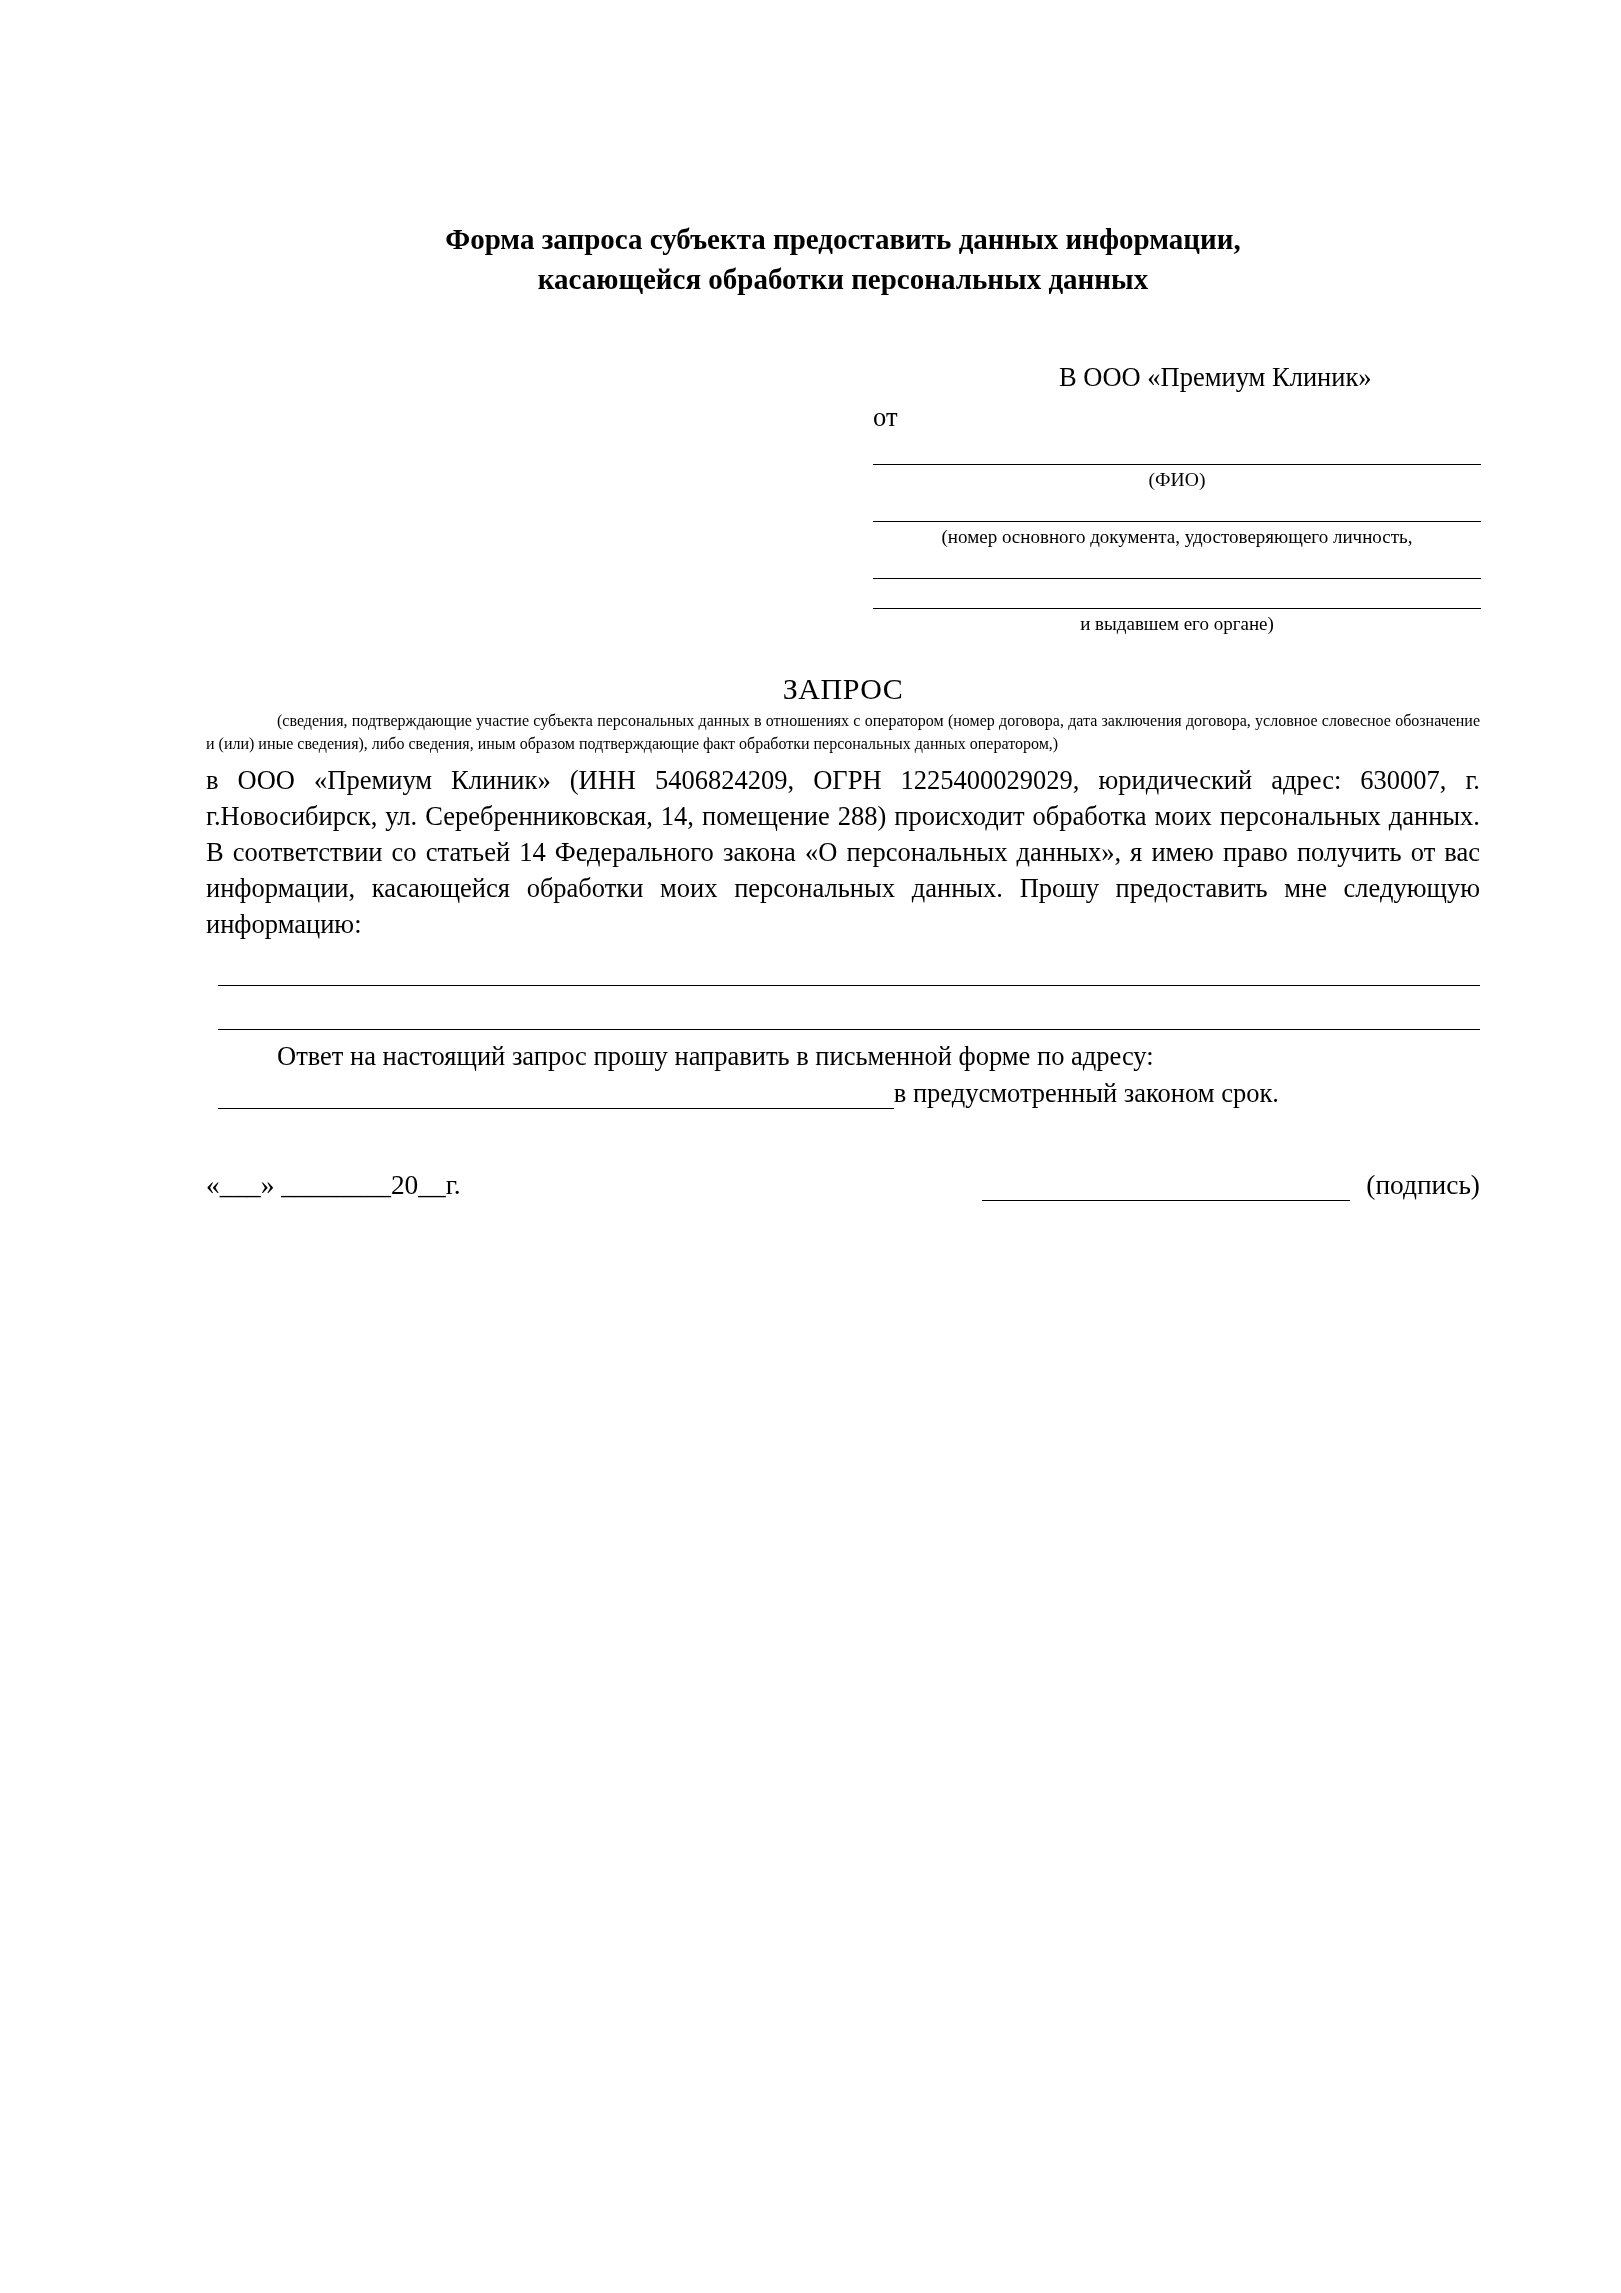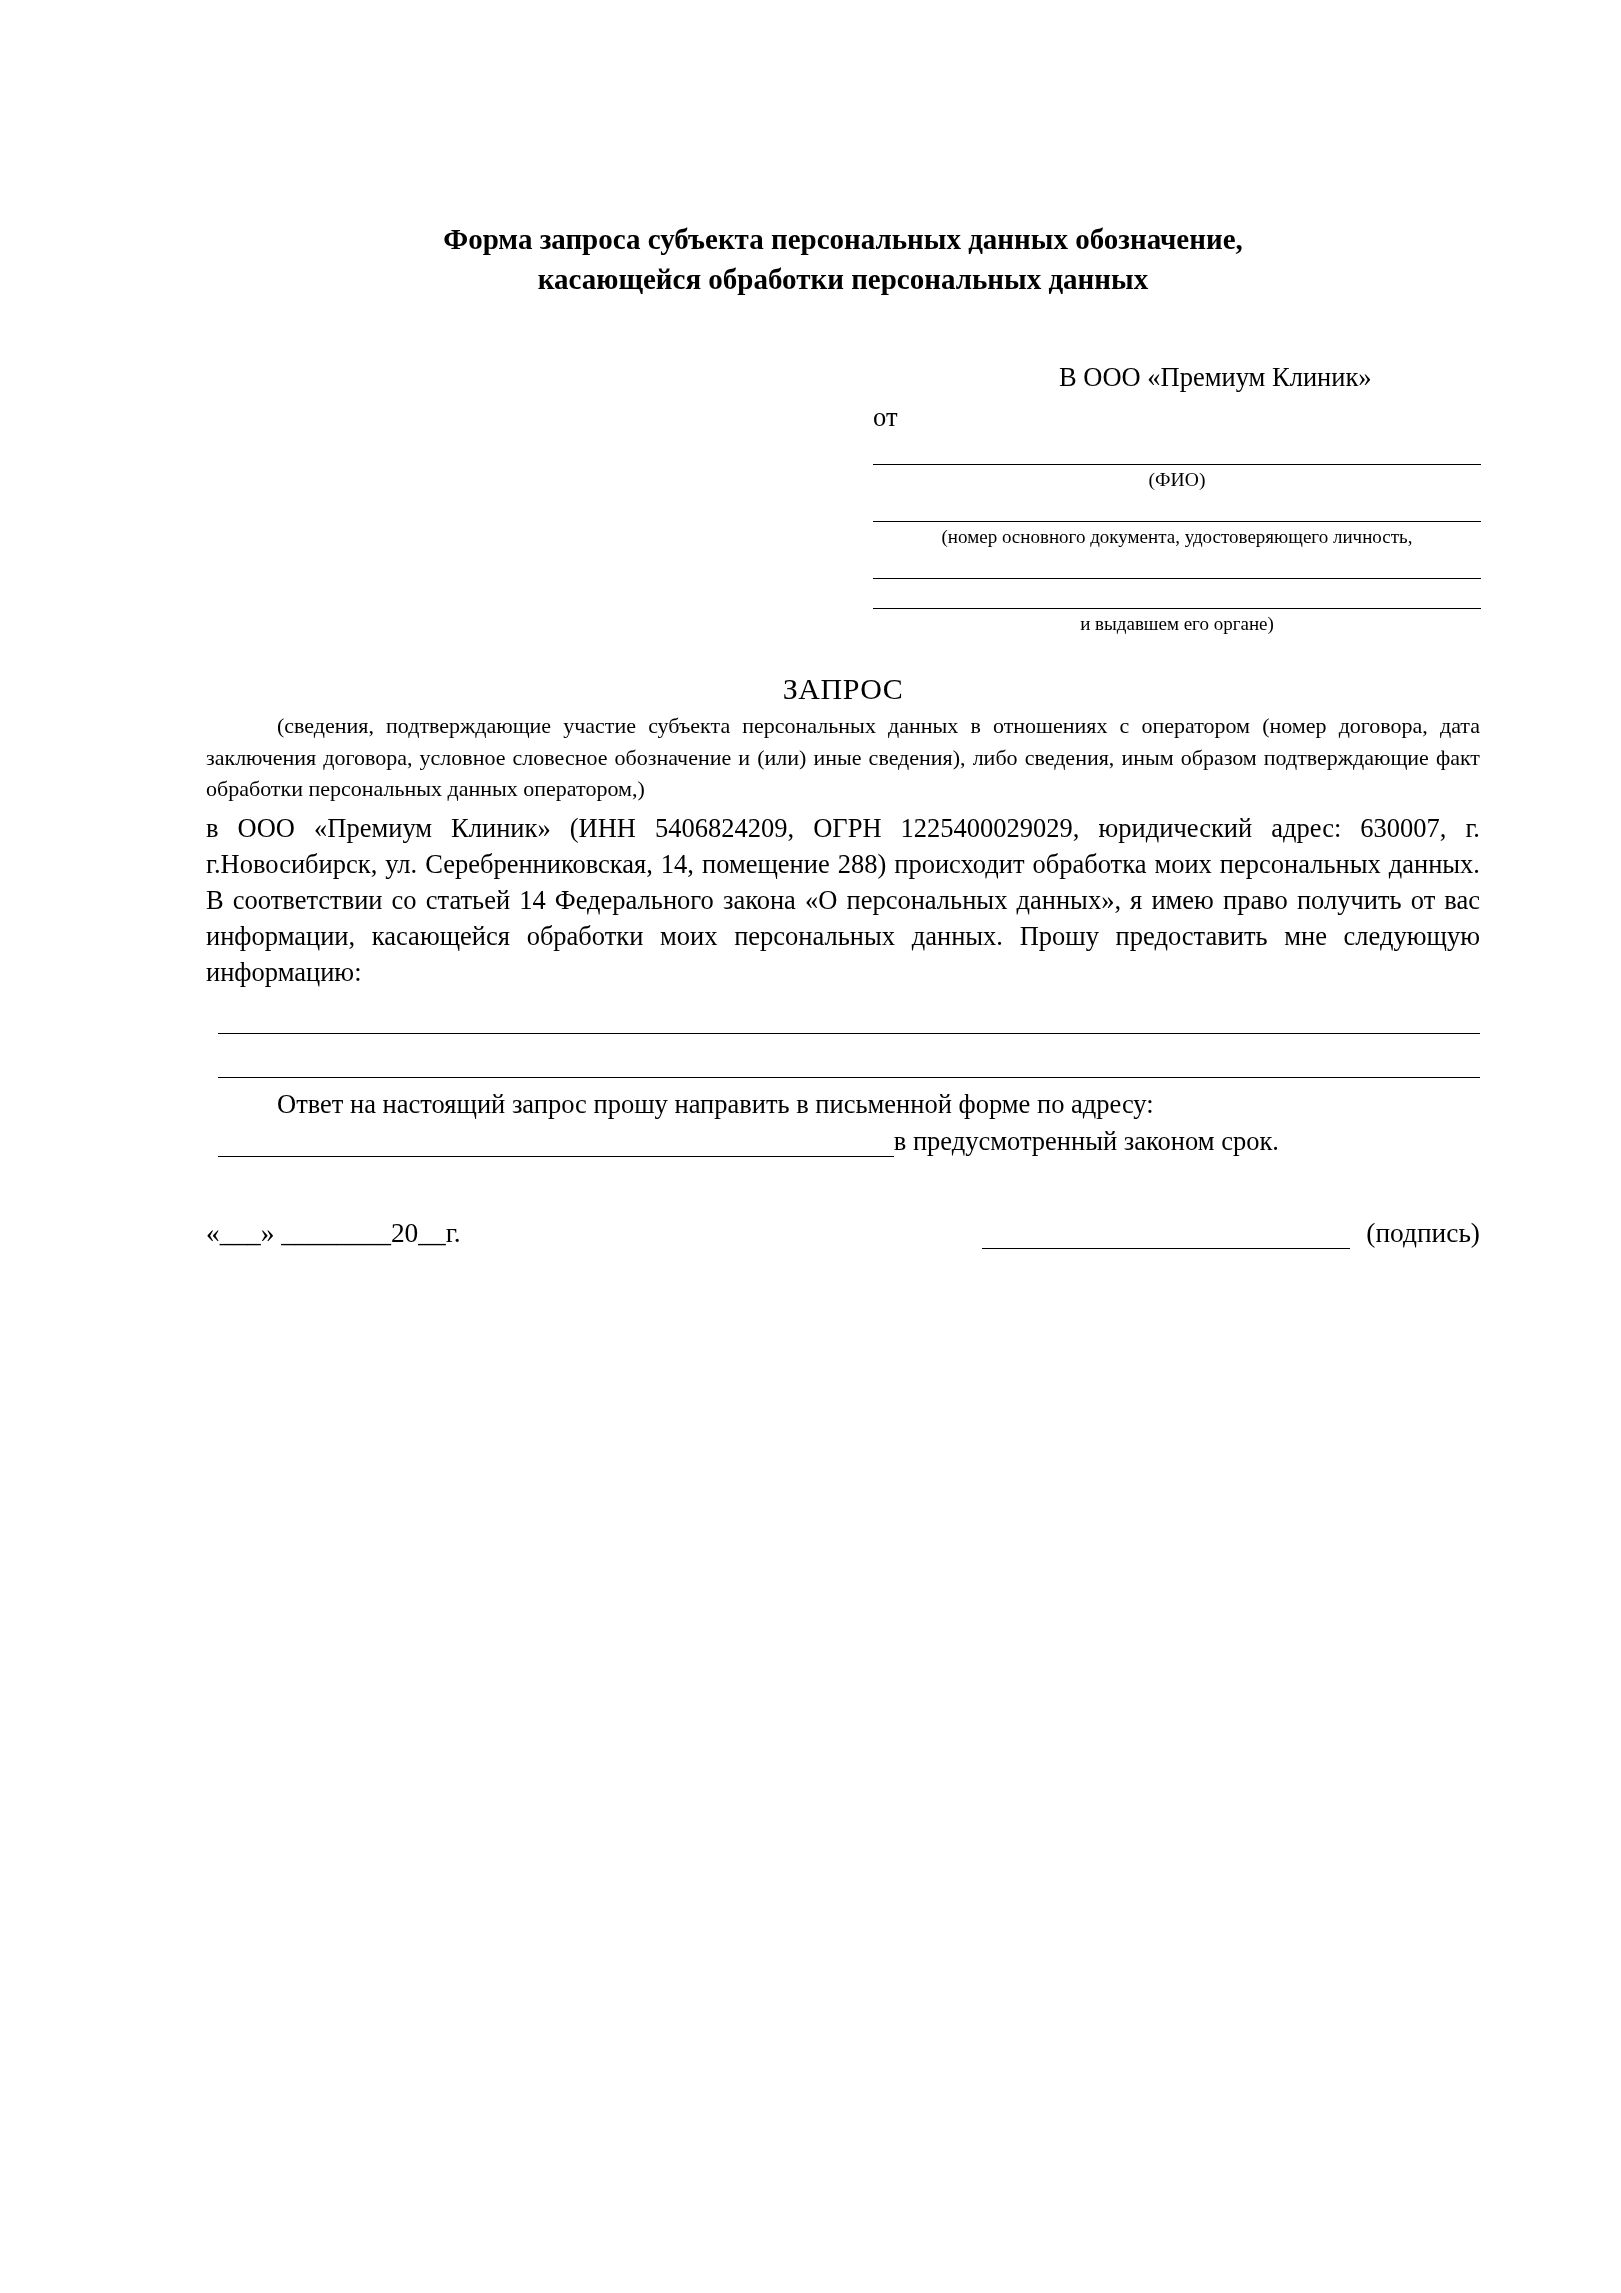"Форма запроса субъекта персональных" span.line1 { text: персональных данных обозначение -> предоставить данных информации }
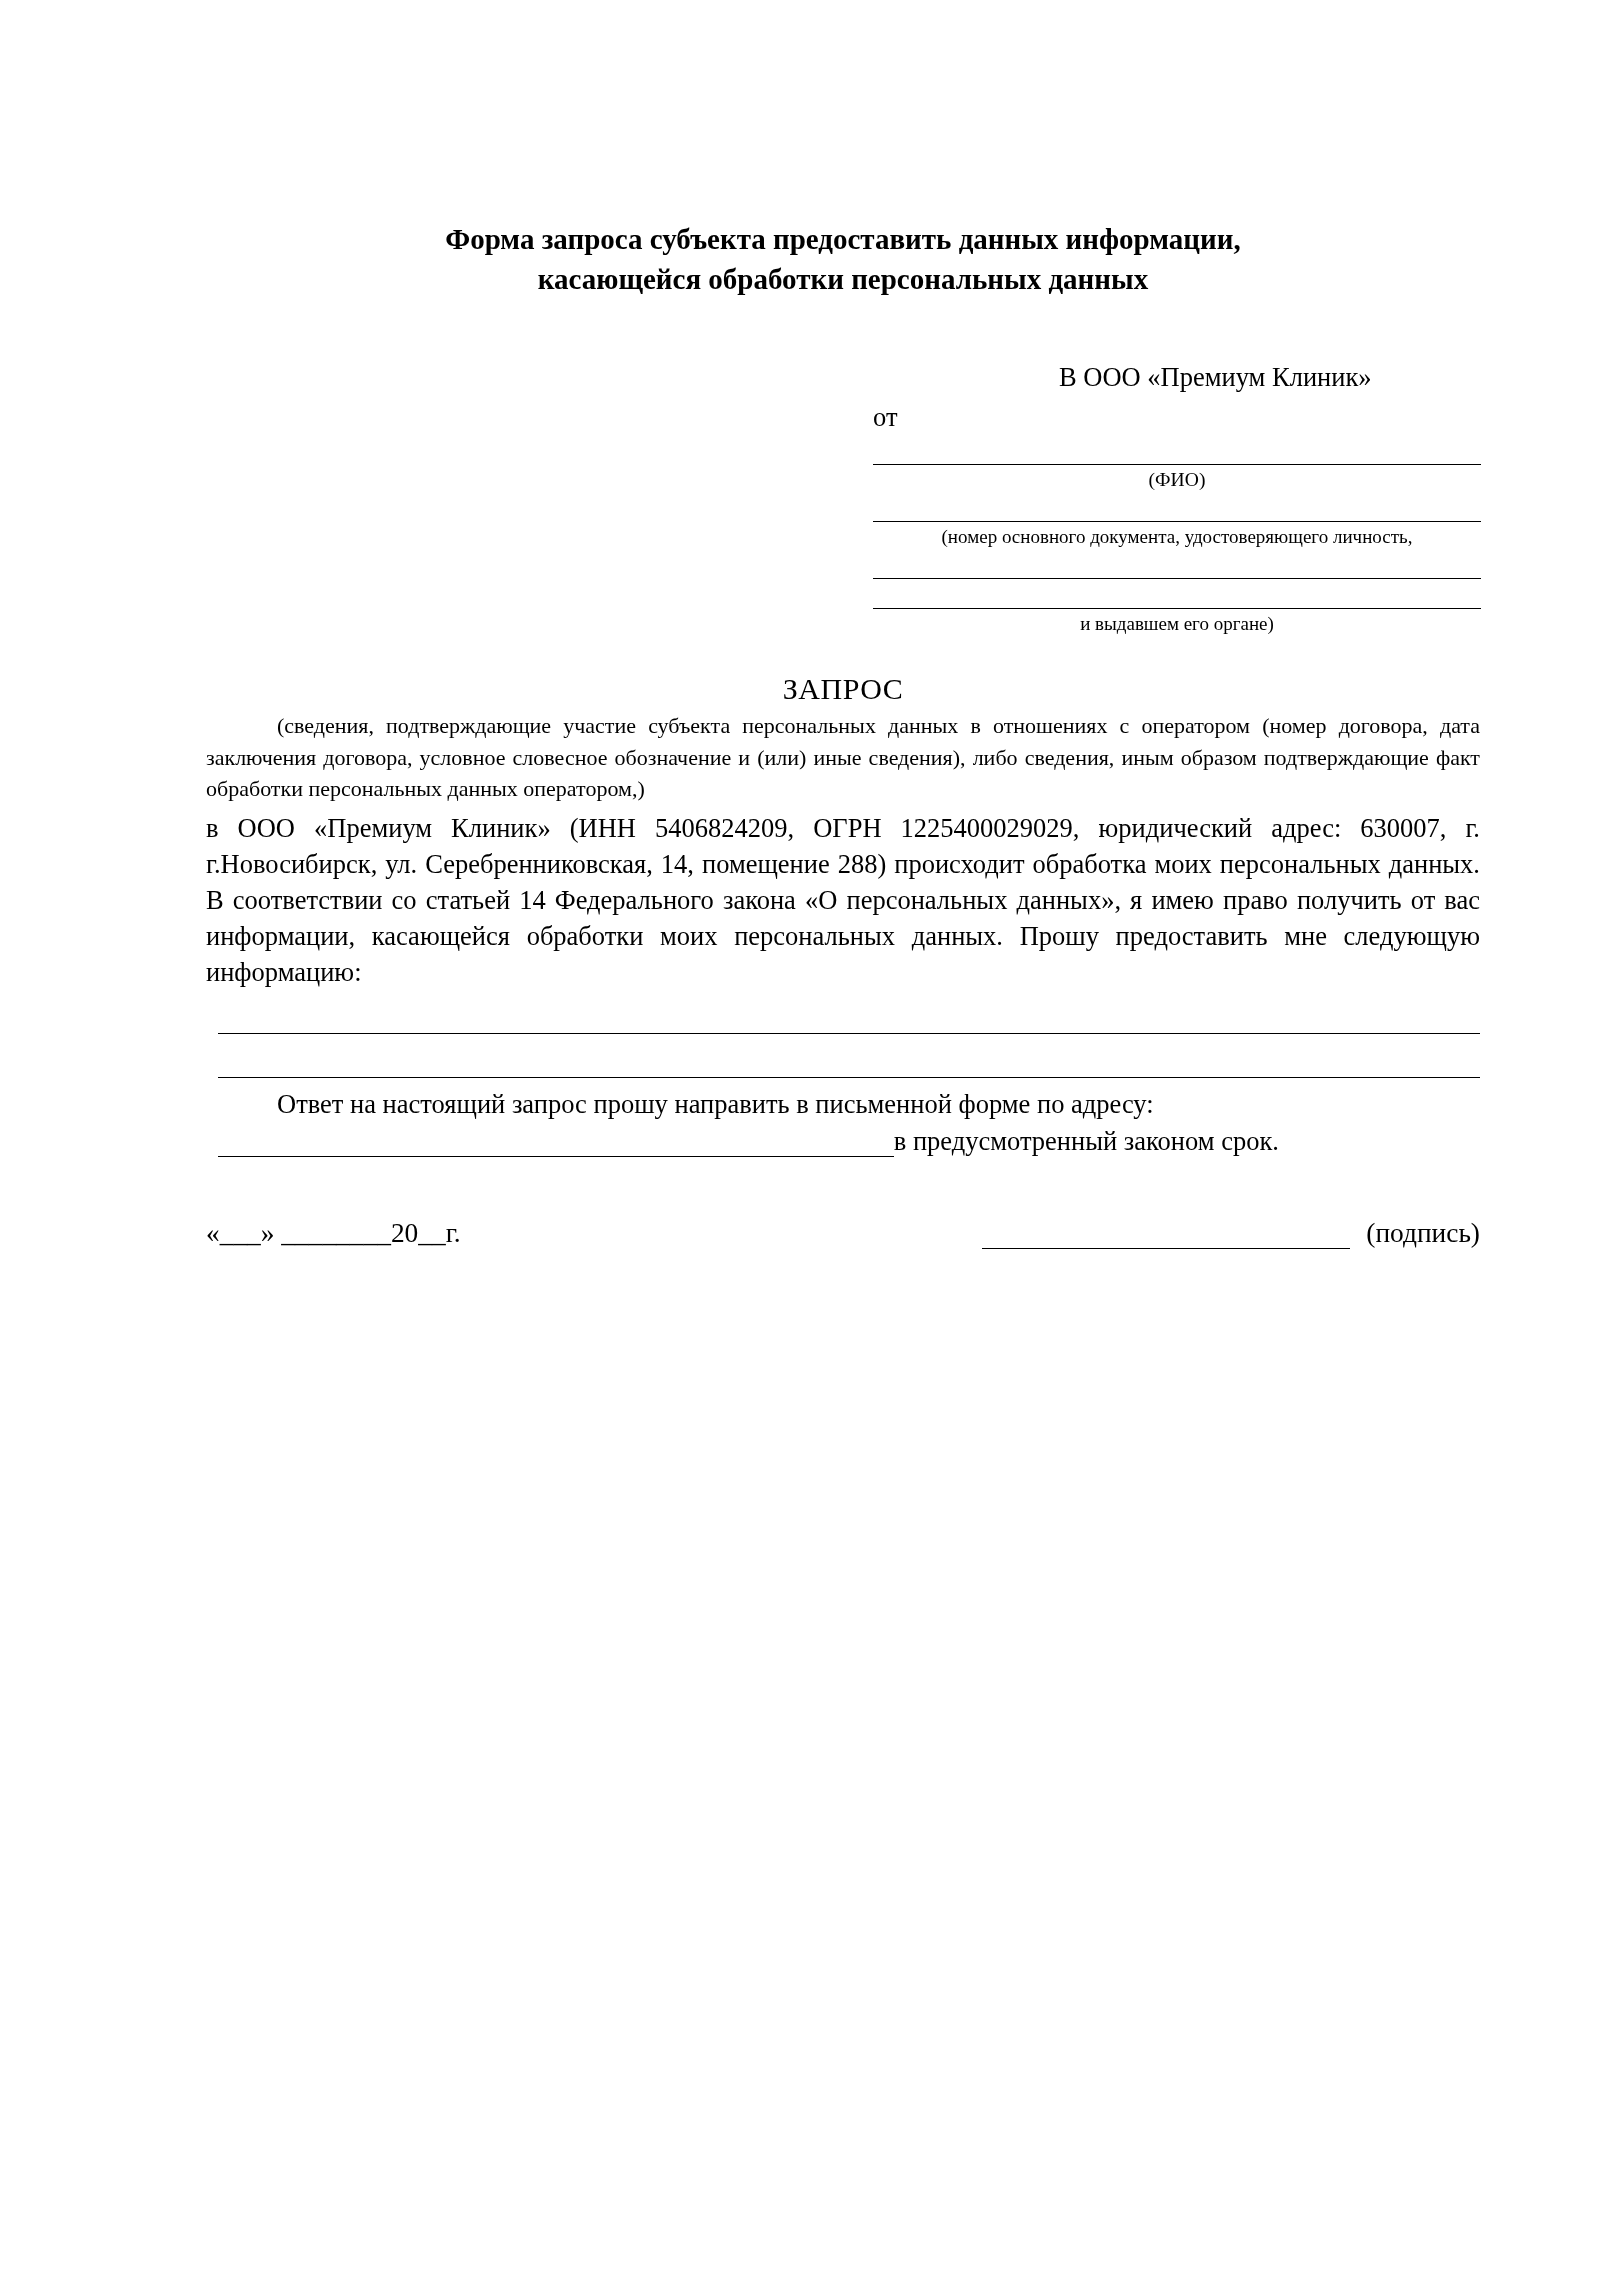"(сведения, подтверждающие участие" .explain { font-size: 22px -> 16px }
